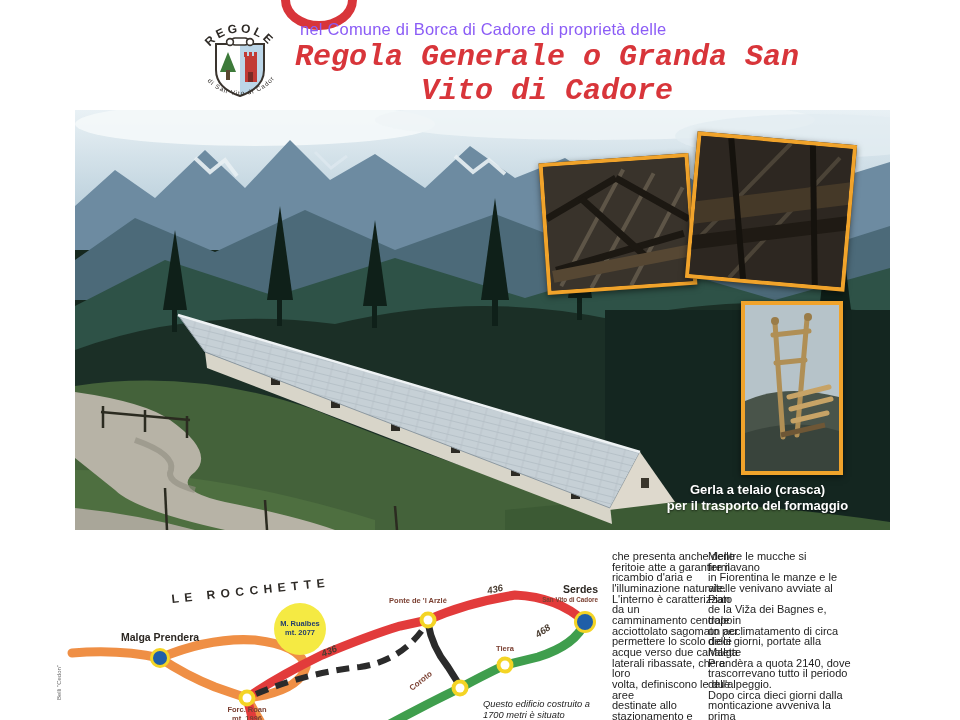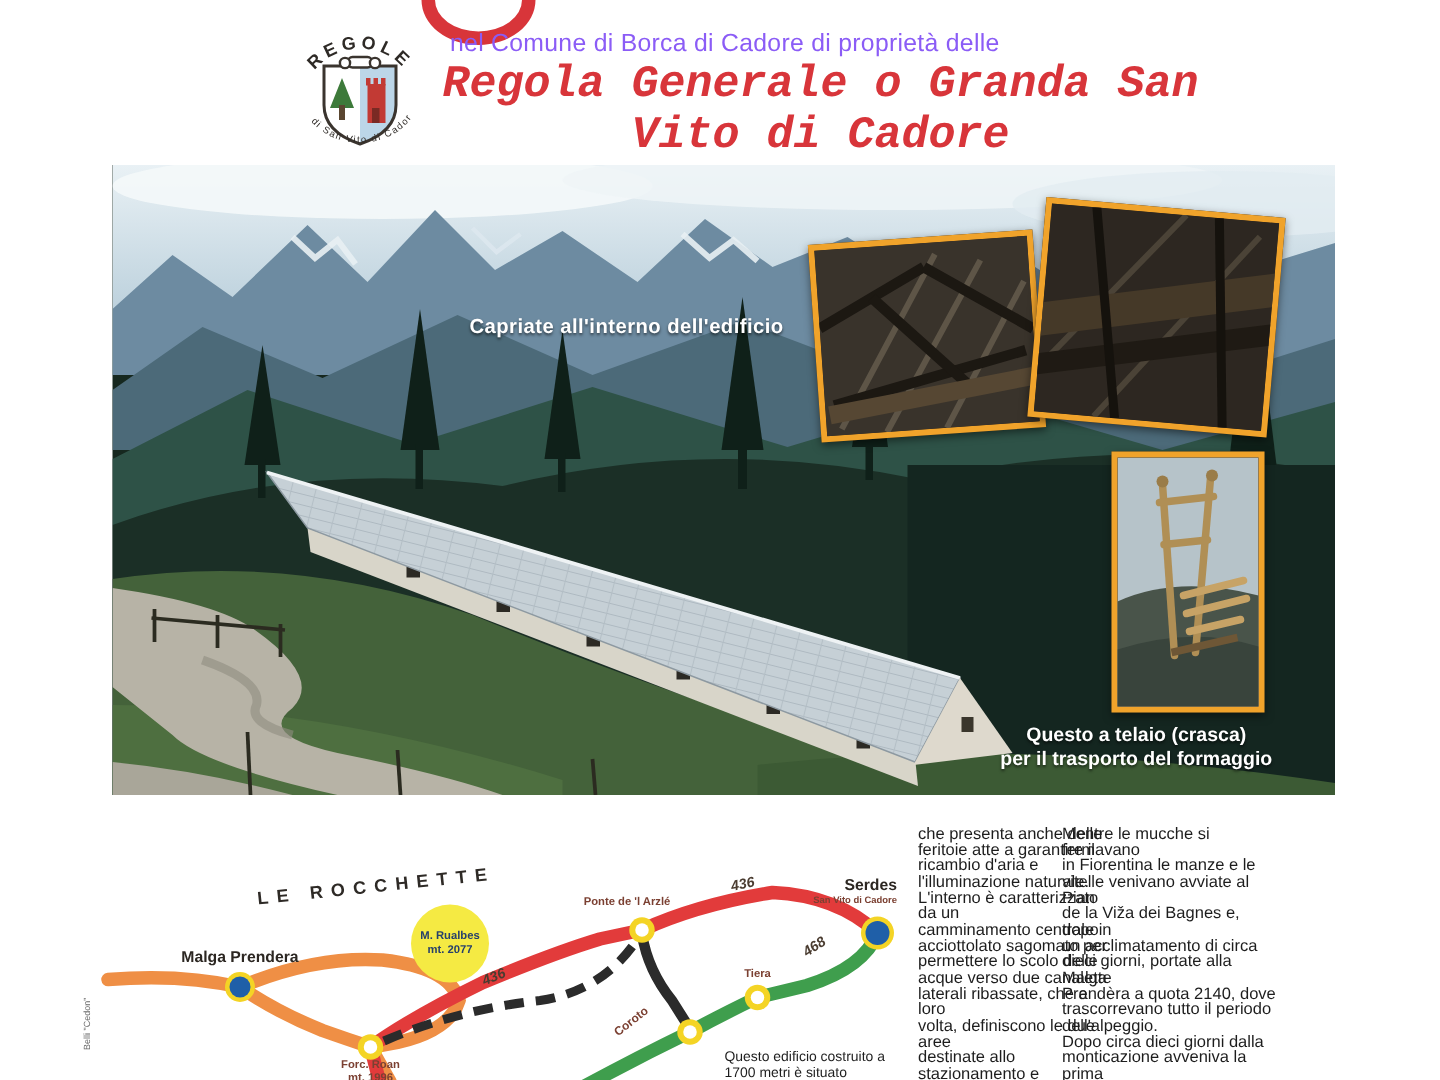"Capriate all'interno dell'edificio" div.cap-capriate { html: <div>Capriate all'interno dell'edificio</div> -> none }
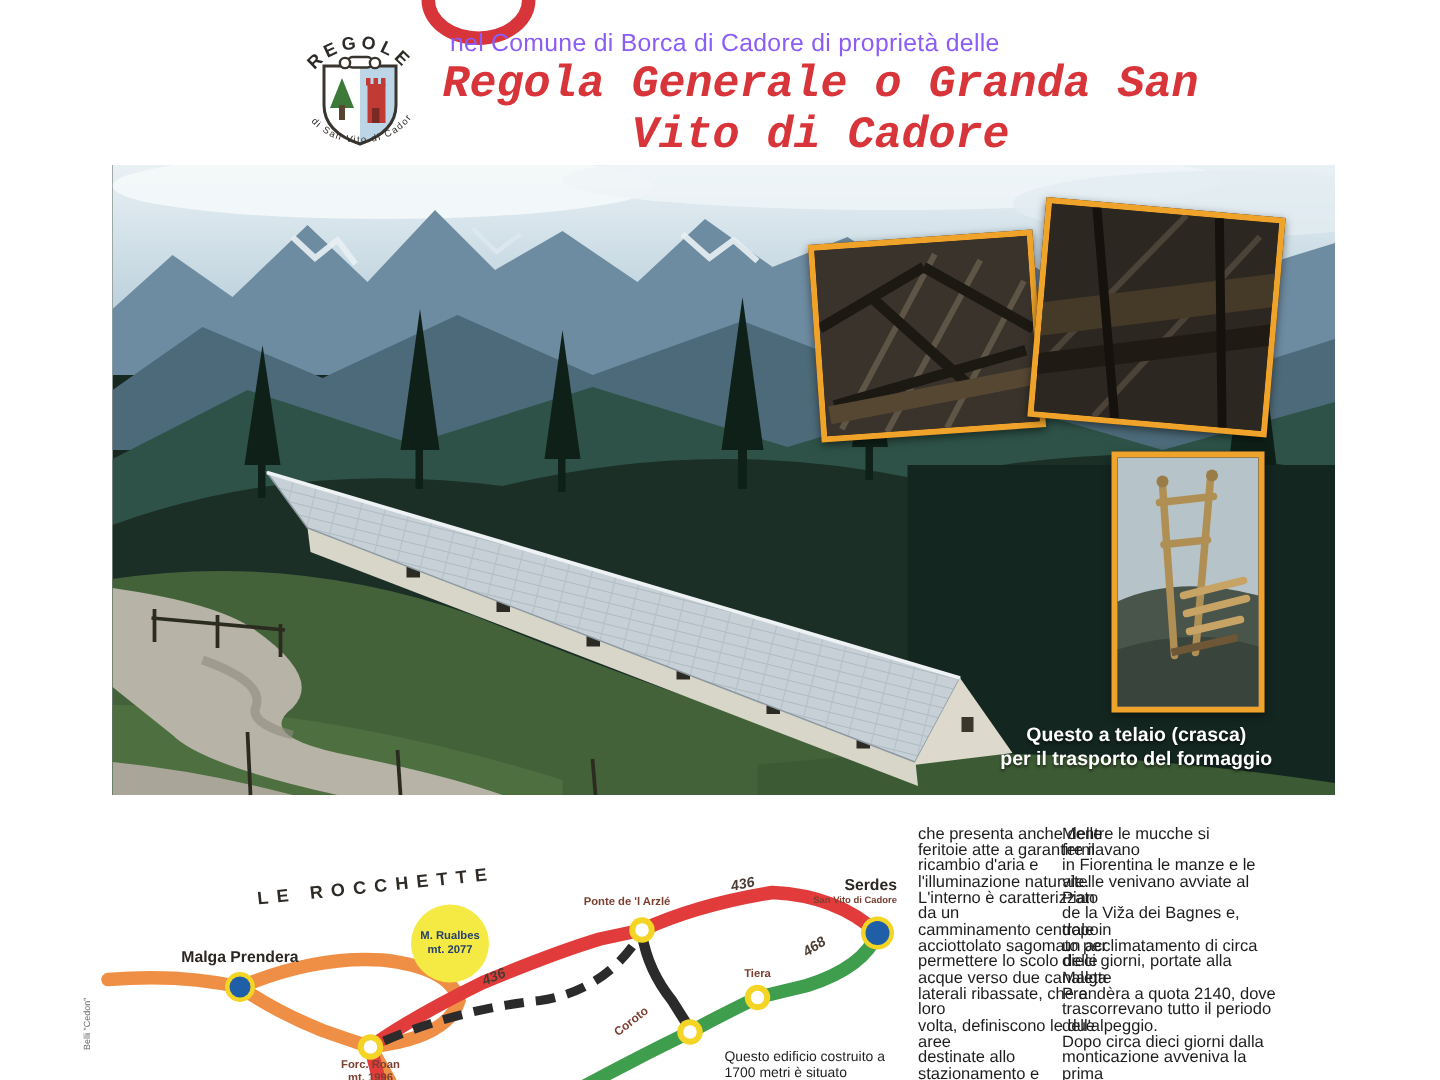"Questo a telaio (crasca)" div.cap-gerla { text: Questo -> Gerla }
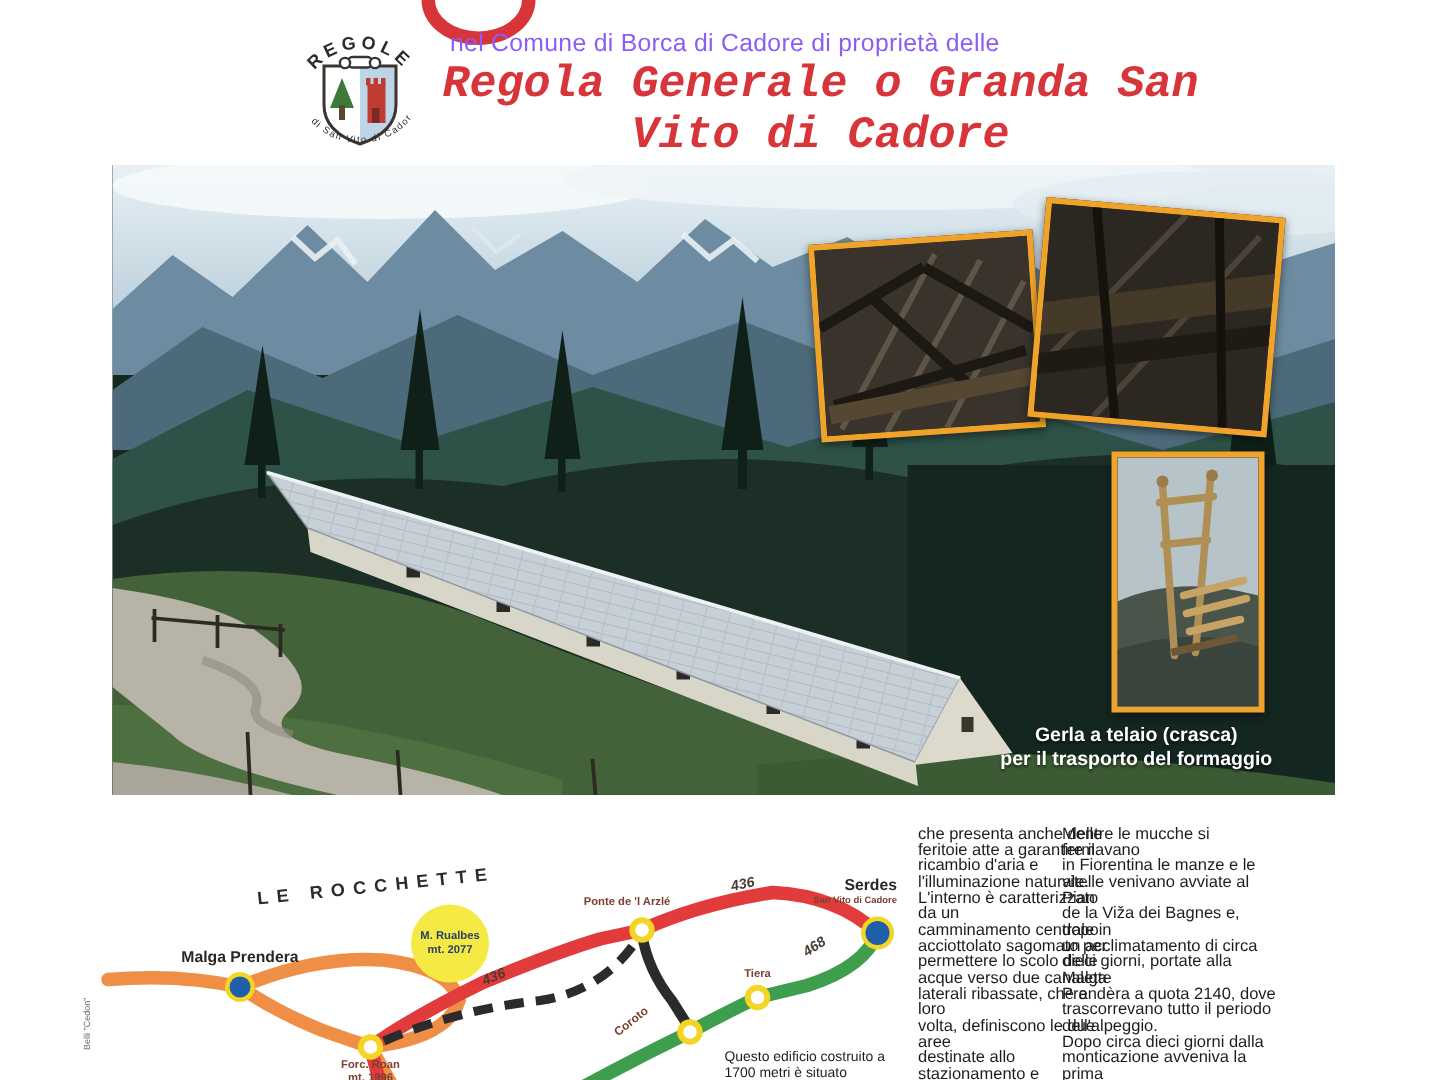"Questo edificio costruito a" .map-note { font-style: none -> italic }
